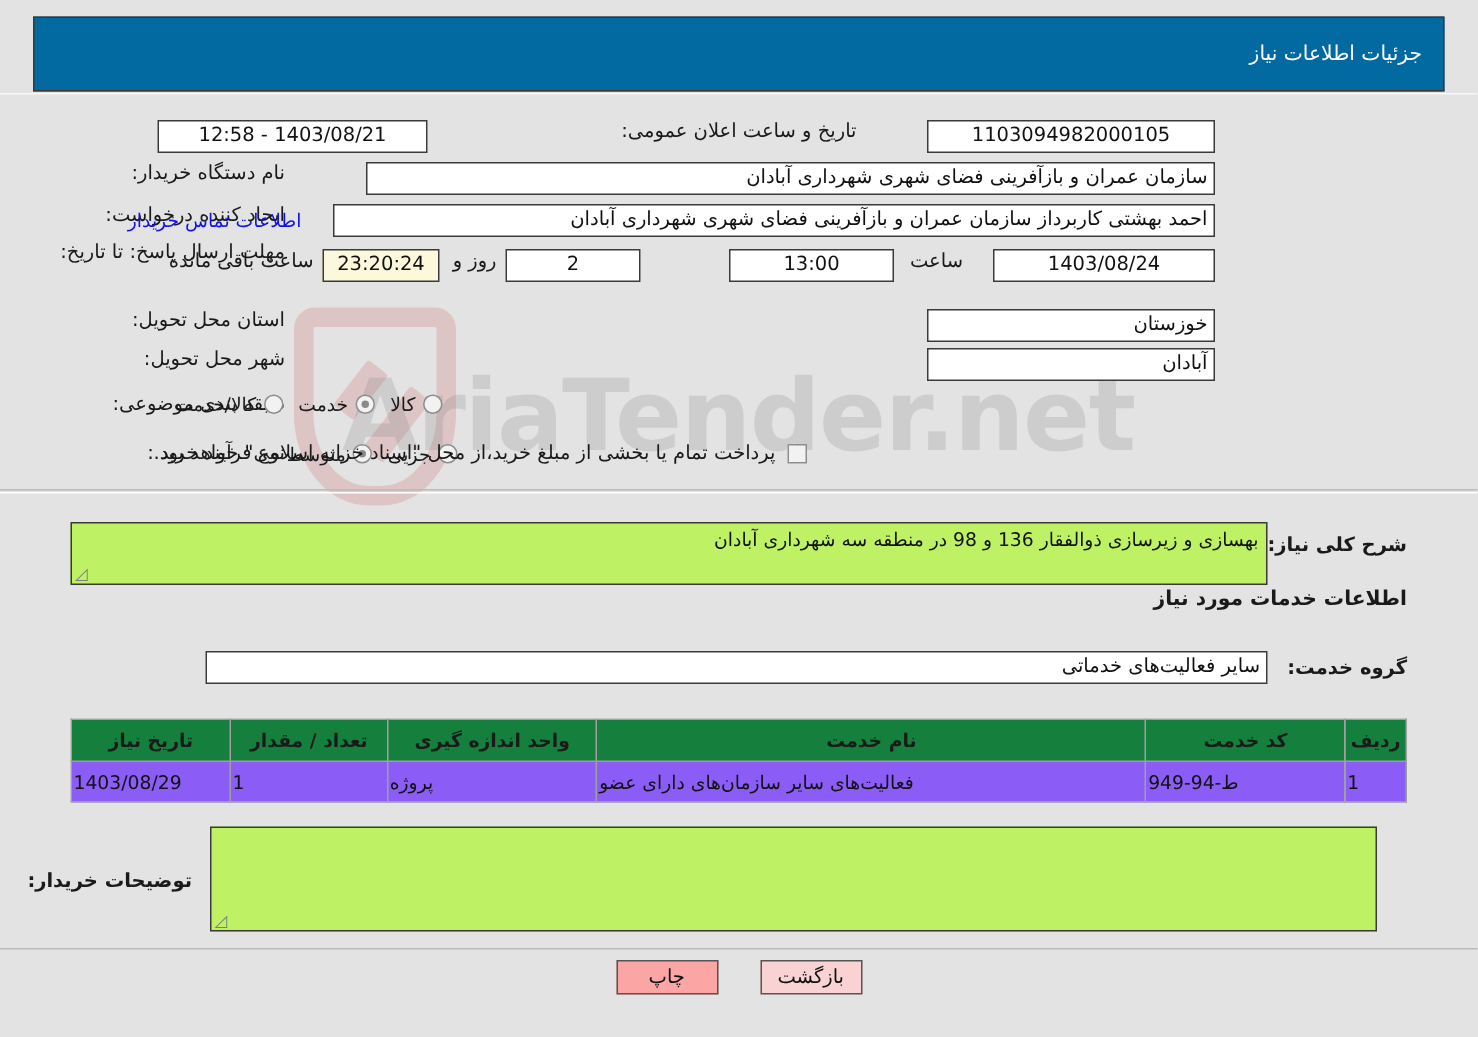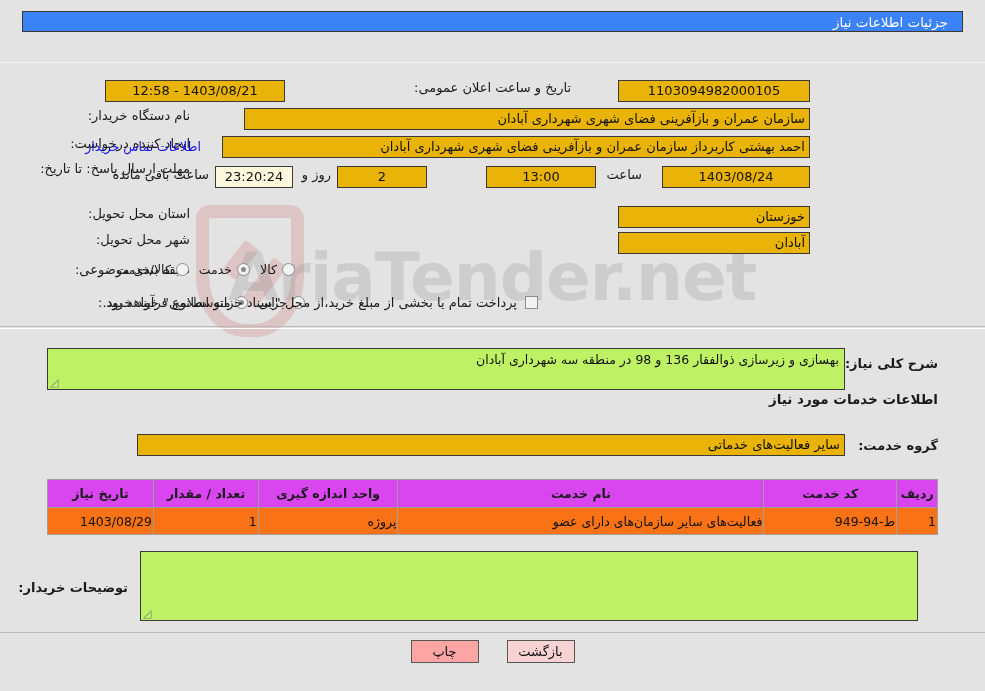"جزئیات اطلاعات نیاز" #page-header { background: #3b82f6 -> #0369a1; height: 21px -> 50px }
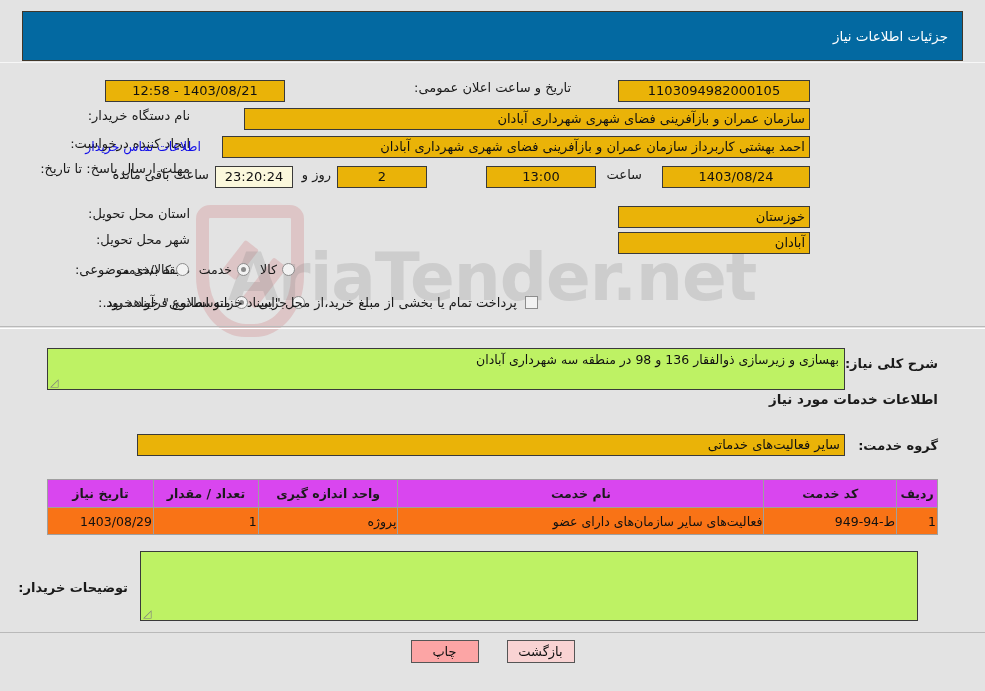"1403/08/21 - 12:58" .txtbox { background: #eab308 -> #ffffff }
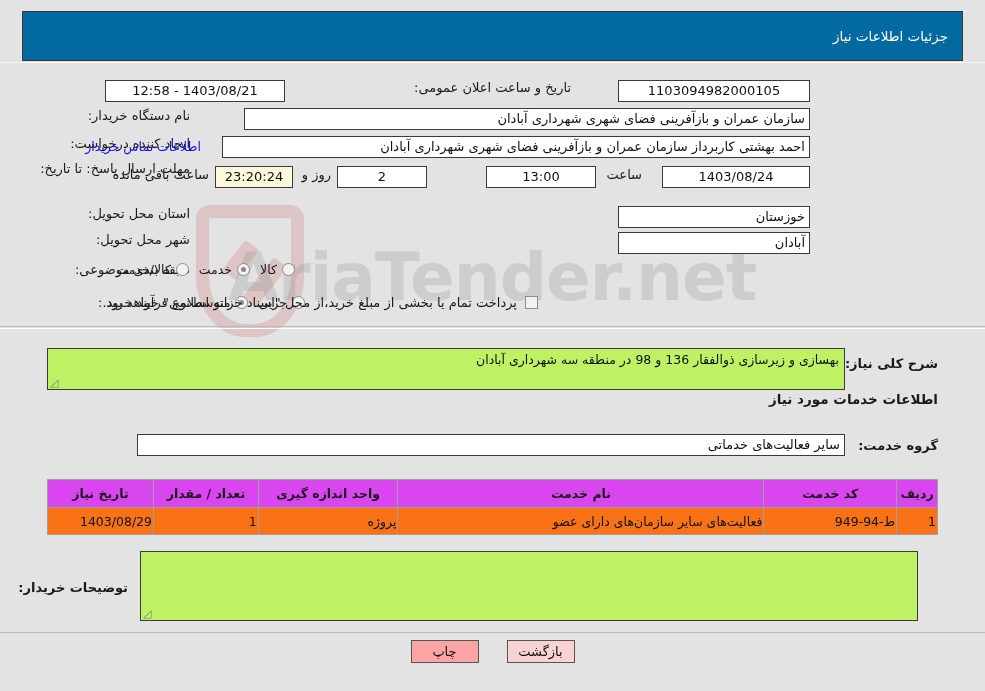"تاریخ نیاز" #svc-table th { background: #d946ef -> #15803d }
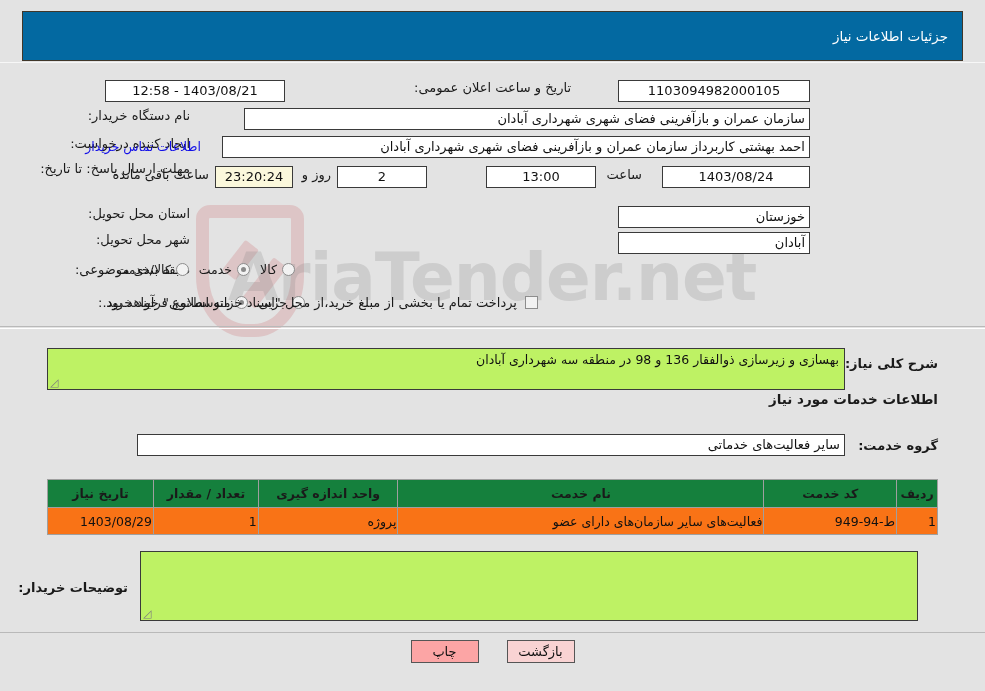"1403/08/29" #svc-table td { background: #f97316 -> #8b5cf6; text-align: right -> left }
